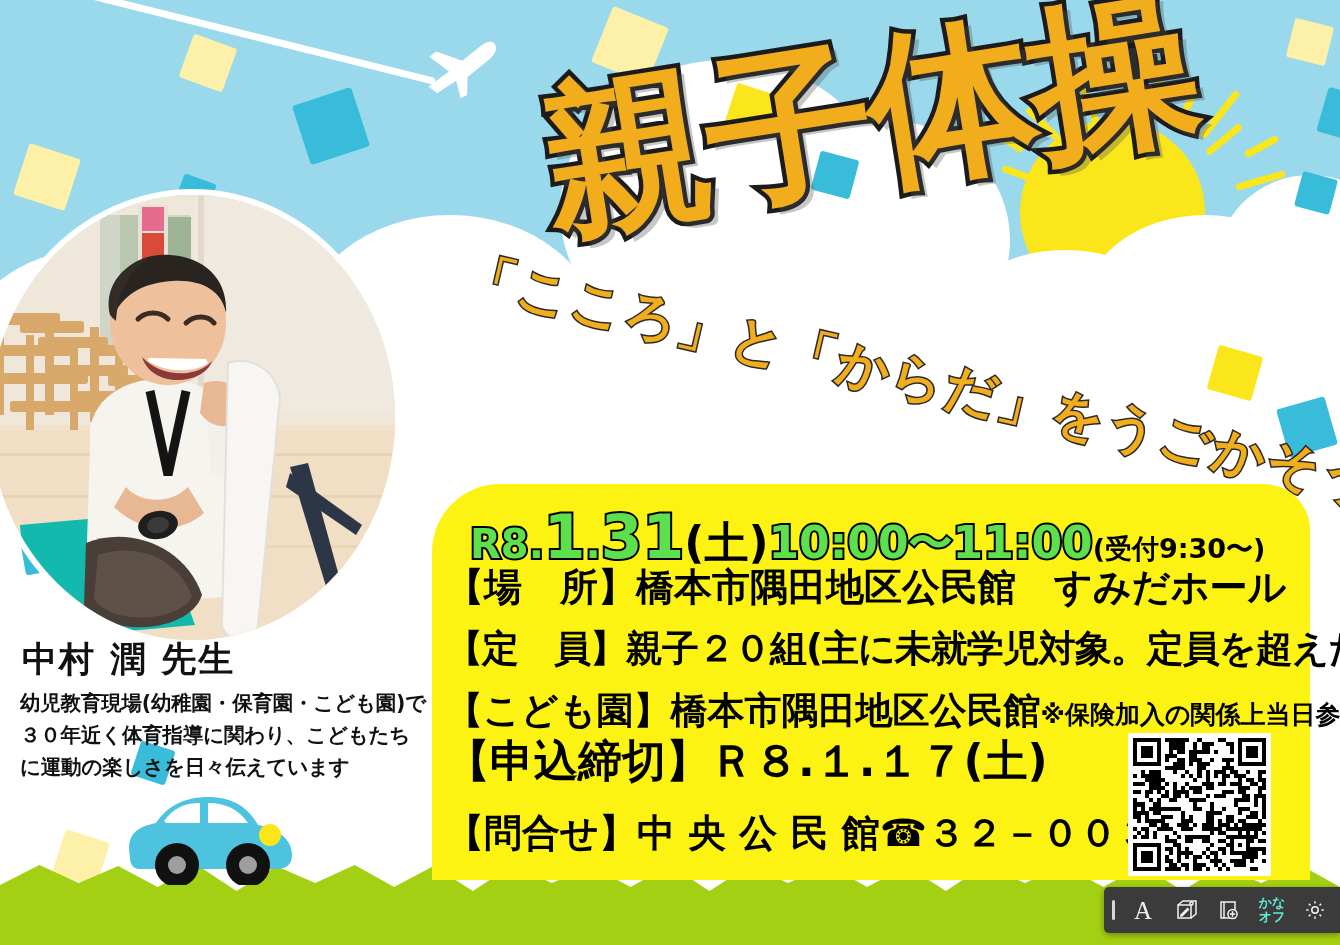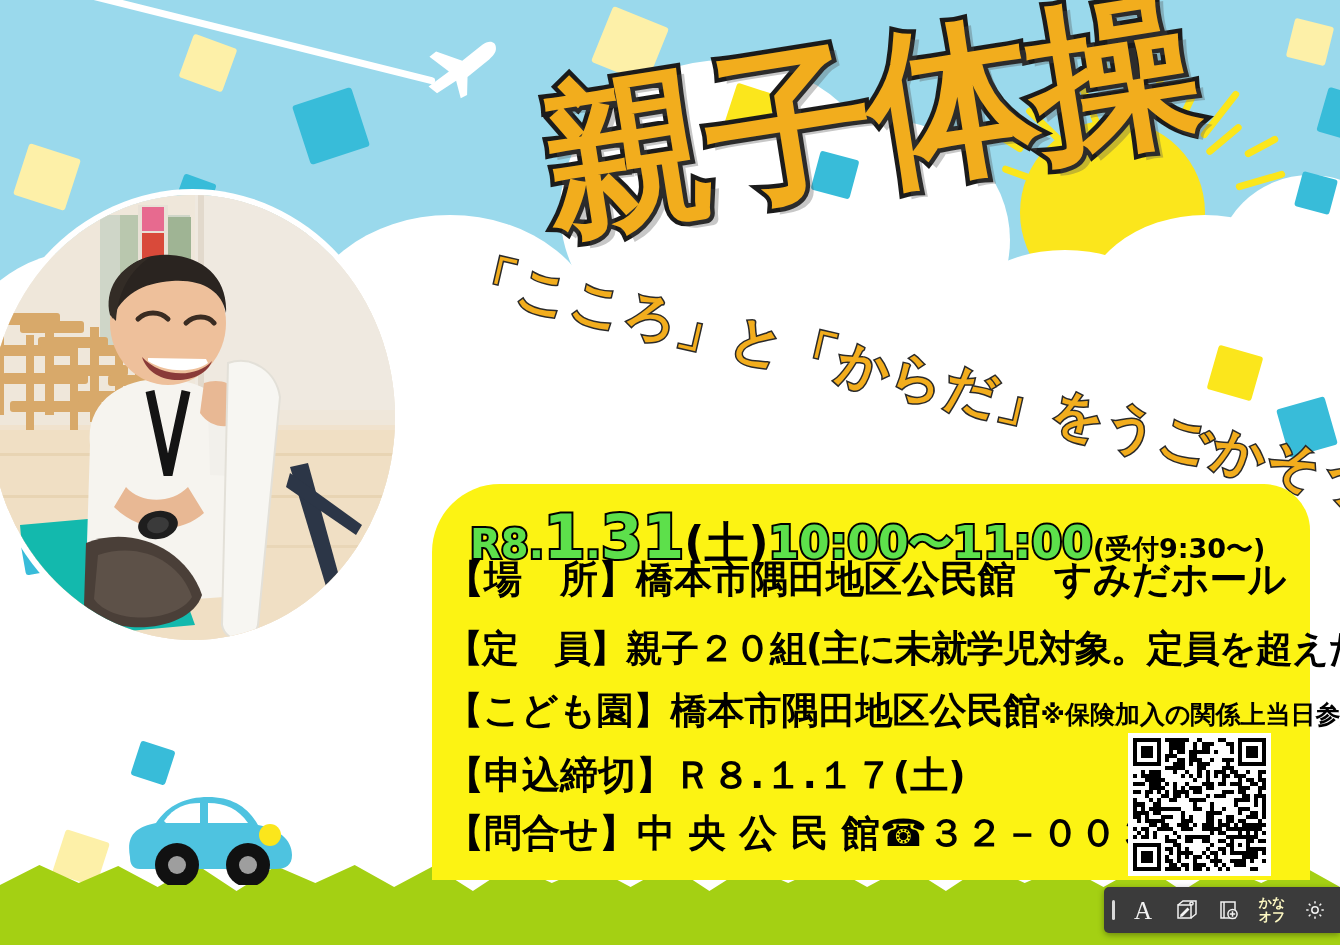"【場 所】橋本市隅田地区公民館 すみだホール" .r-place { top: 70px -> 78px }
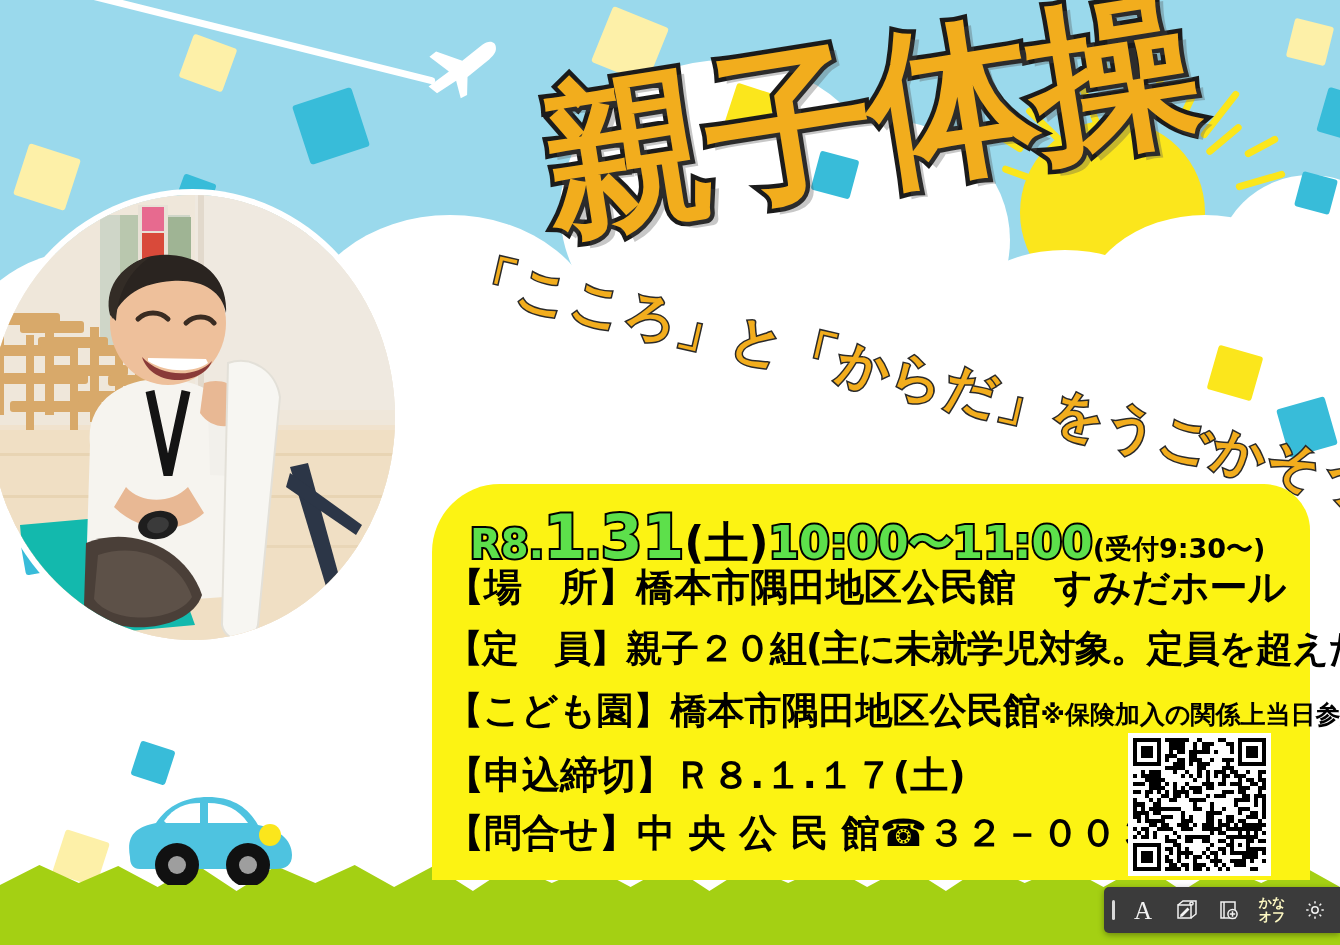"中村 潤 先生" div.inst-name { html: none -> <div>中村 潤 先生</div> }
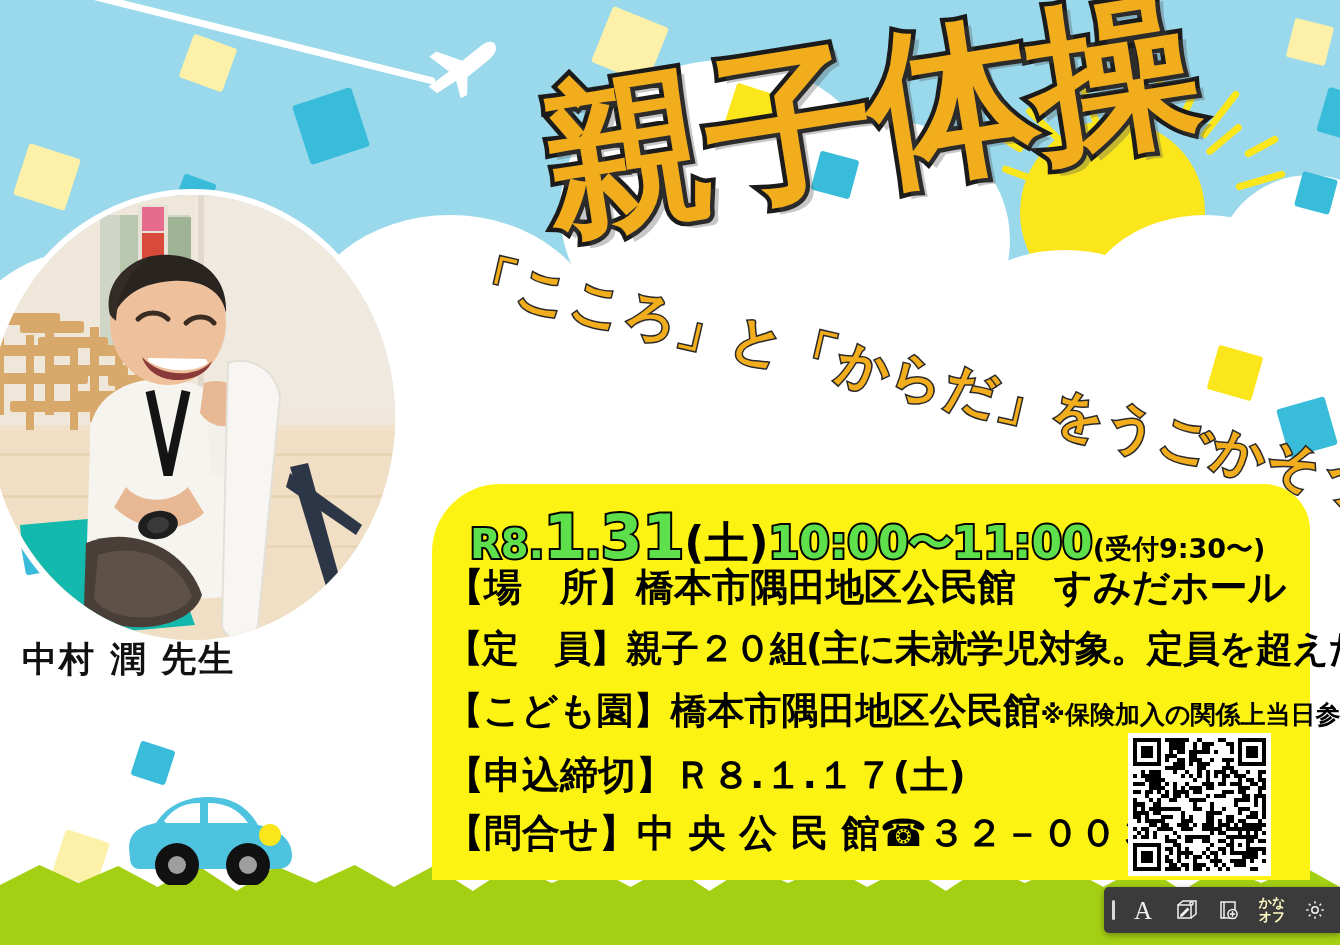"幼児教育現場(幼稚園・保育園・こども園)で３０年近く体育指導に関わり、こどもたち" div.inst-bio { html: none -> <div>幼児教育現場(幼稚園・保育園・こども園)で３０年近く体育指導に関わり、こどもたちに運動の楽しさを日々伝えています</div> }
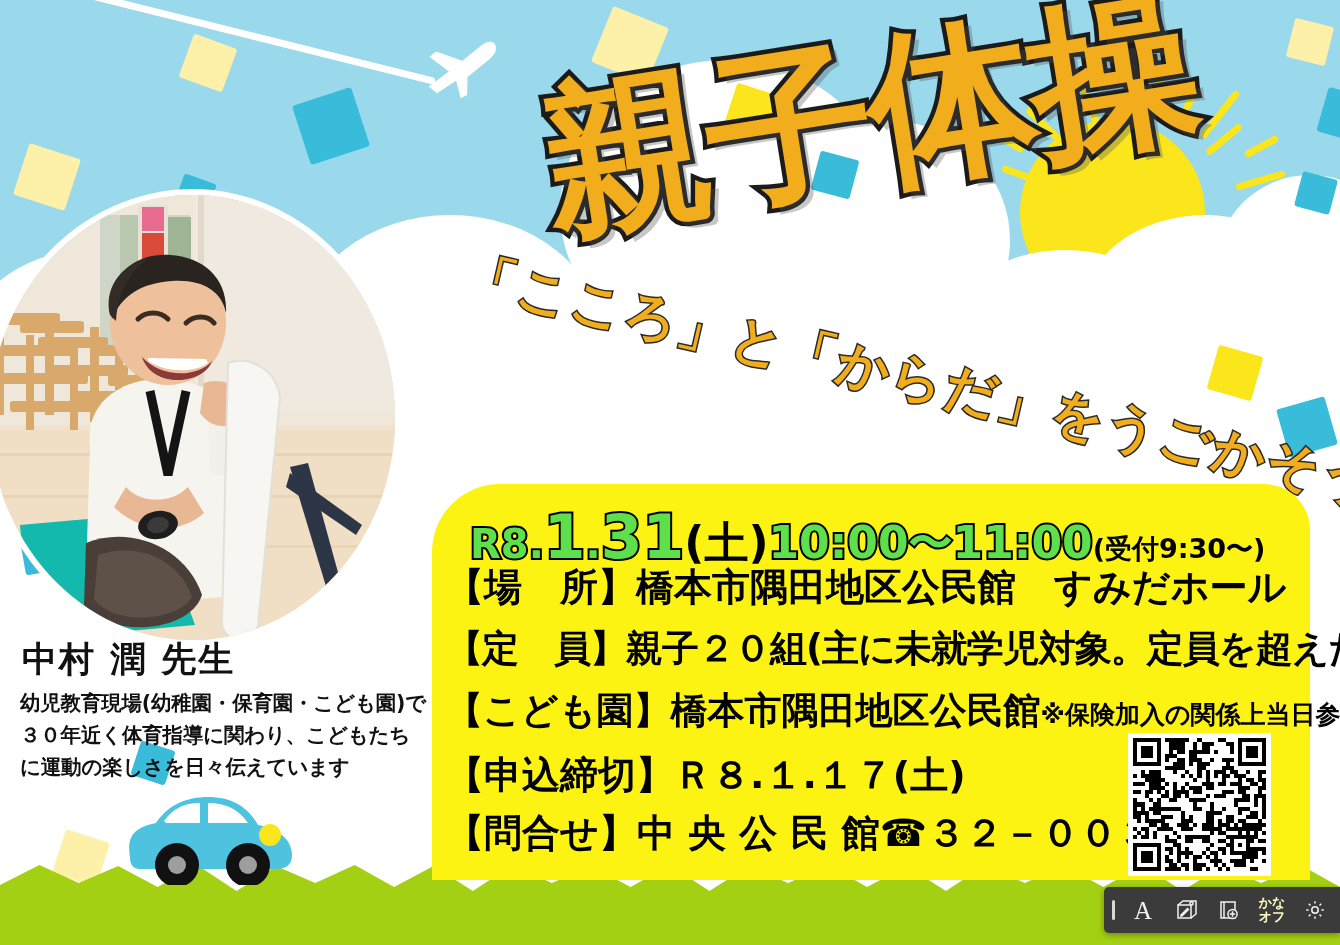"【申込締切】Ｒ８.１.１７(土)" .r-deadline { font-size: 38px -> 44px; top: 266px -> 248px }
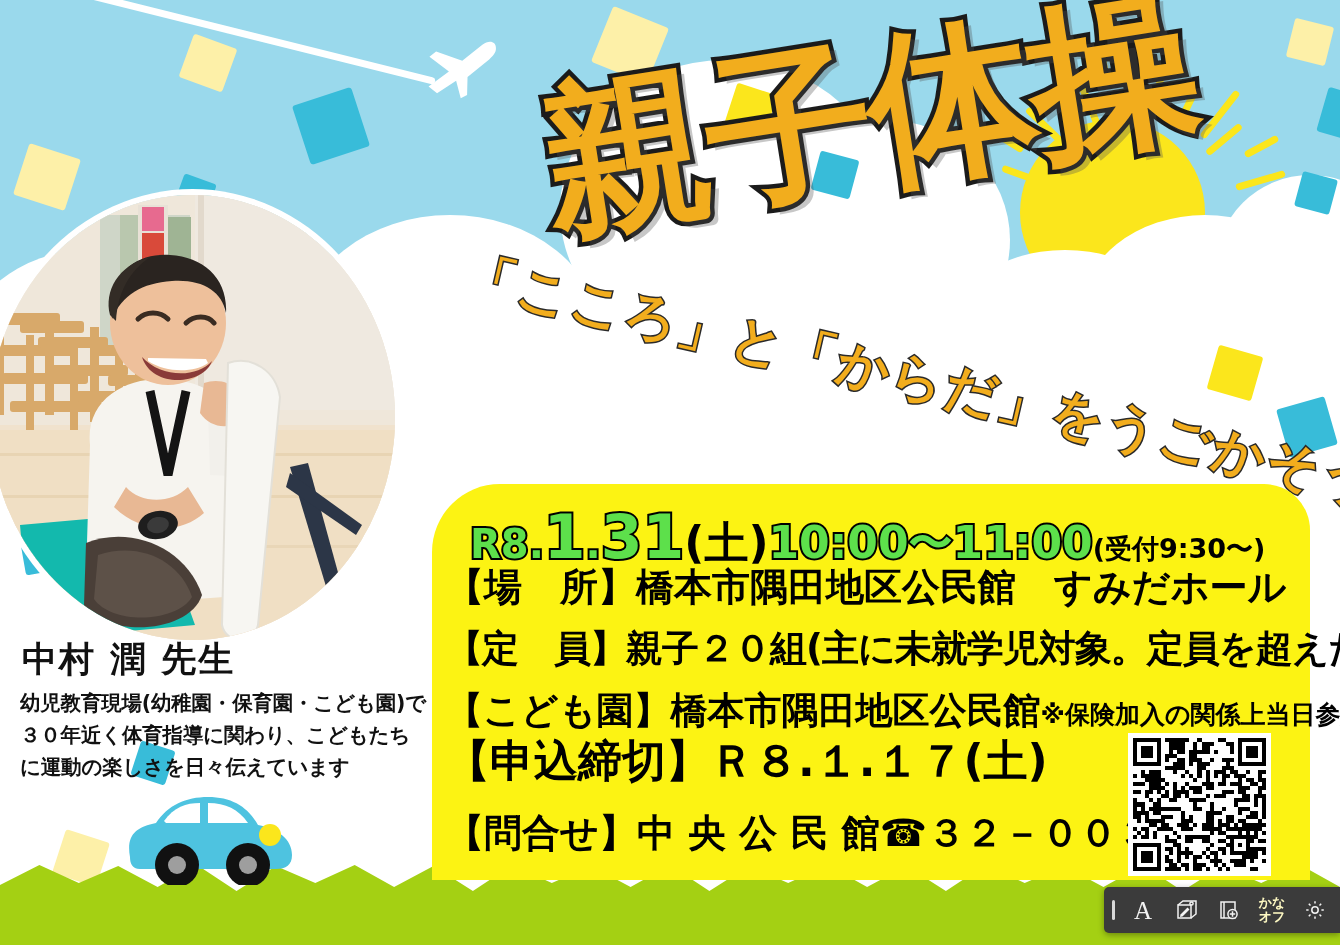"かな" .ime-kana { color: #fef9c3 -> #5eead4 }
